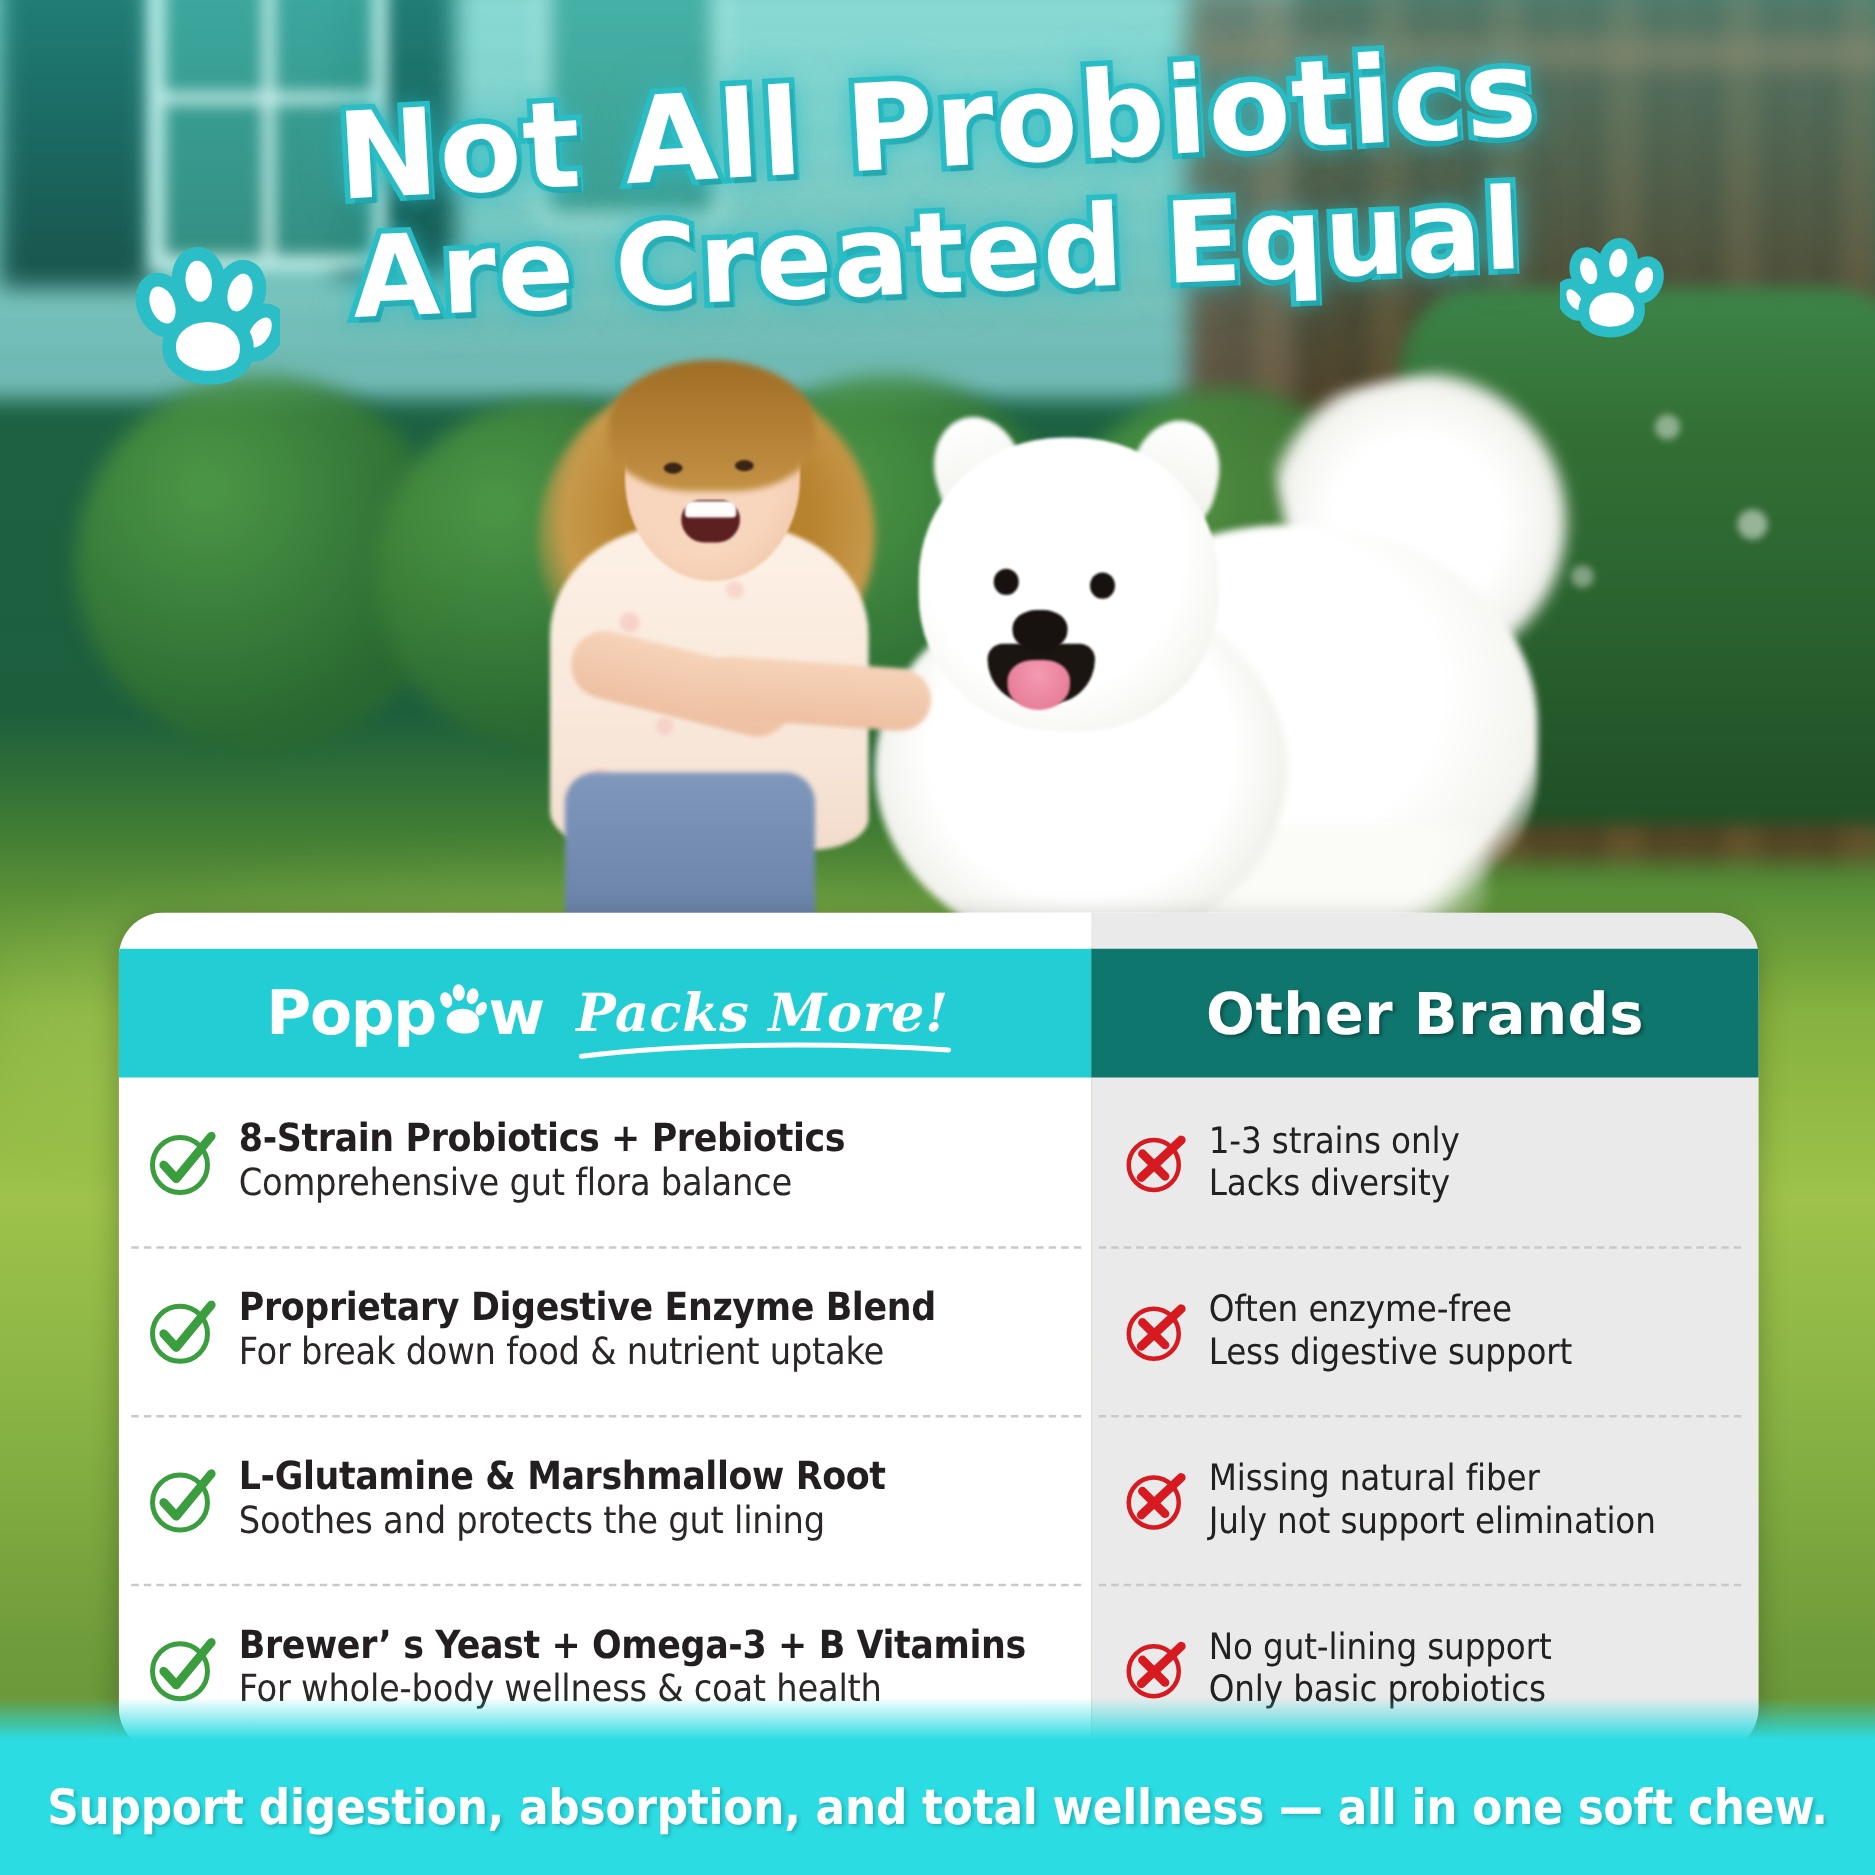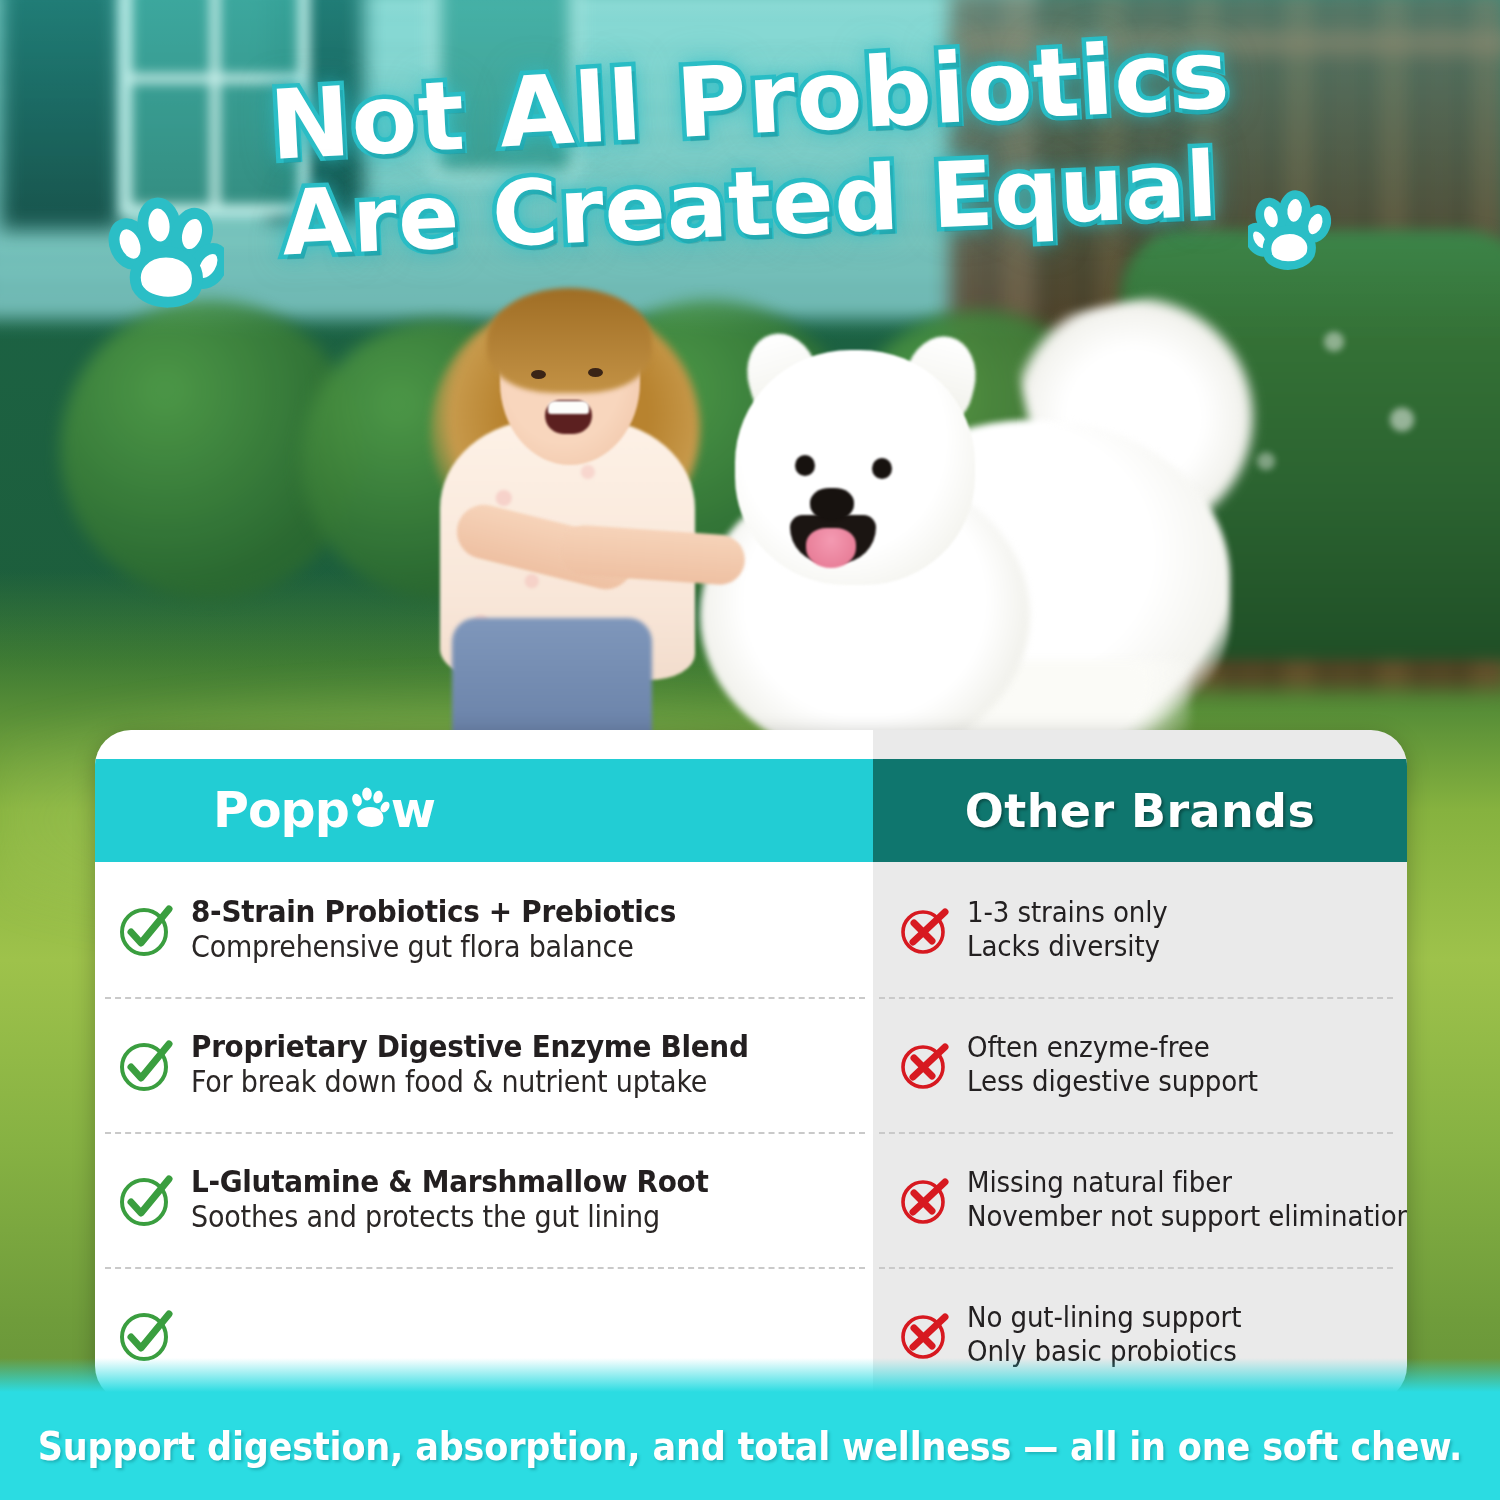"Packs More!" span.tagline-wrap { html: none -> <span> <span>Packs More!</span> <svg> <path></path> </svg> </span> }
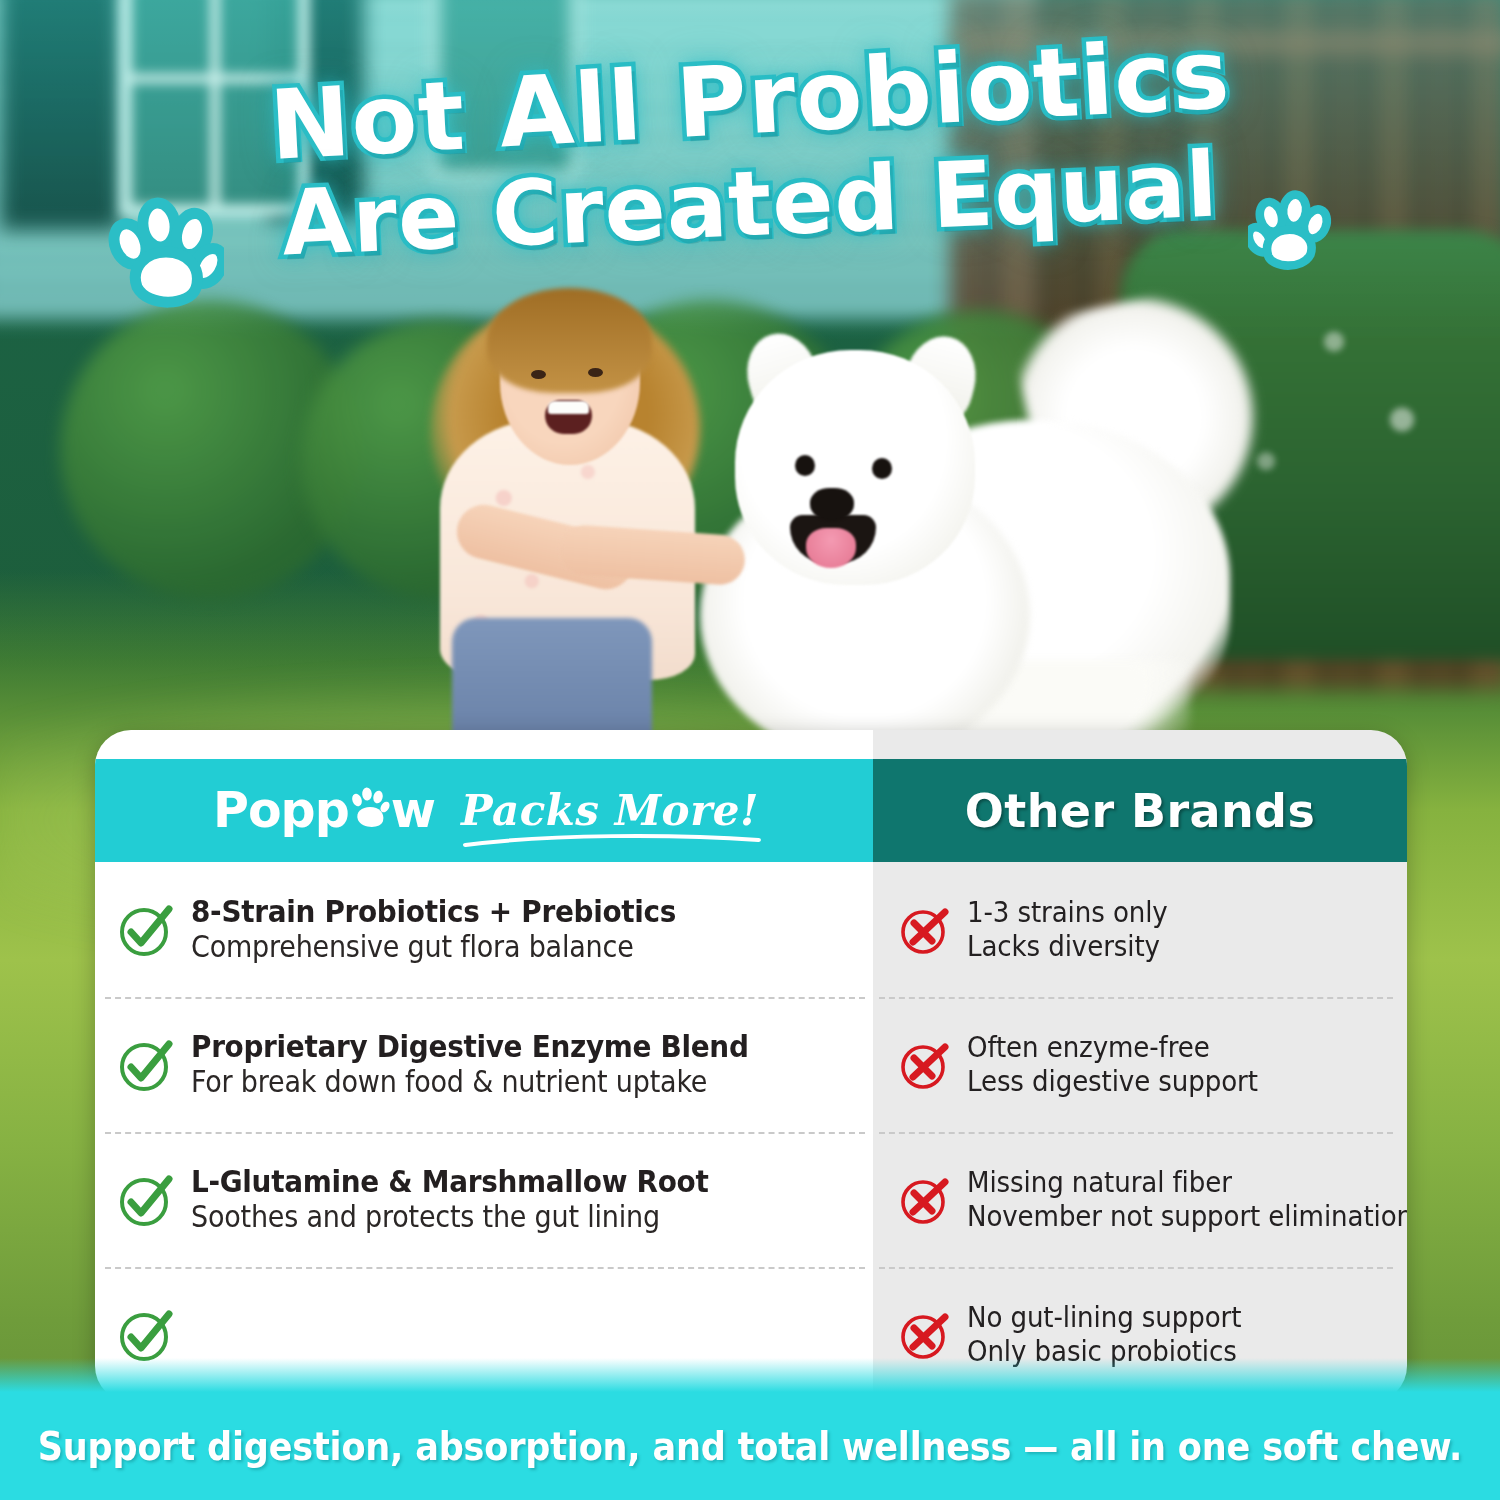"November not support elimination" span.r-sub { text: November -> July }
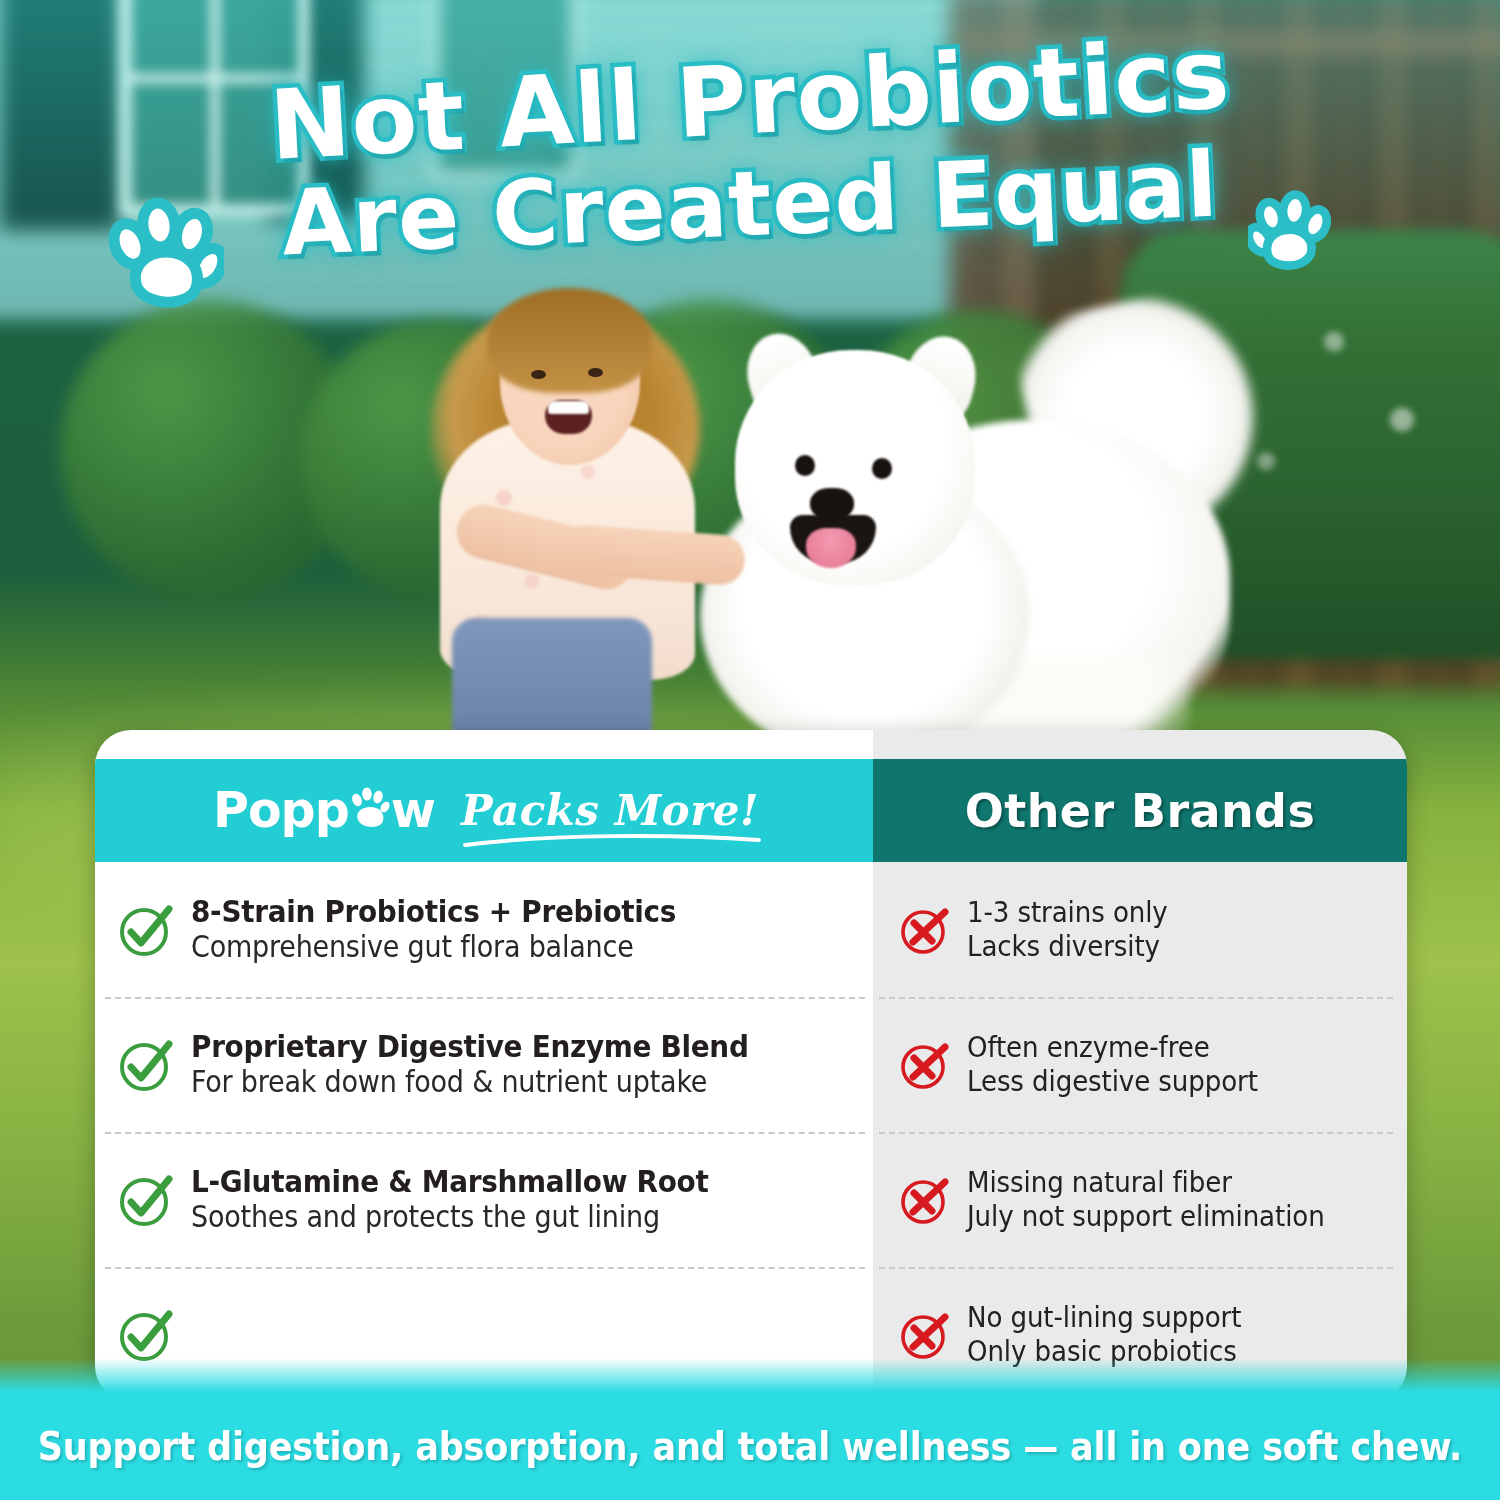"Brewer’ s Yeast + Omega-3" span.row-text { html: none -> <span> <span>Brewer’ s Yeast + Omega-3 + B Vitamins</span> <span>For whole-body wellness &amp; coat health</span> </span> }
